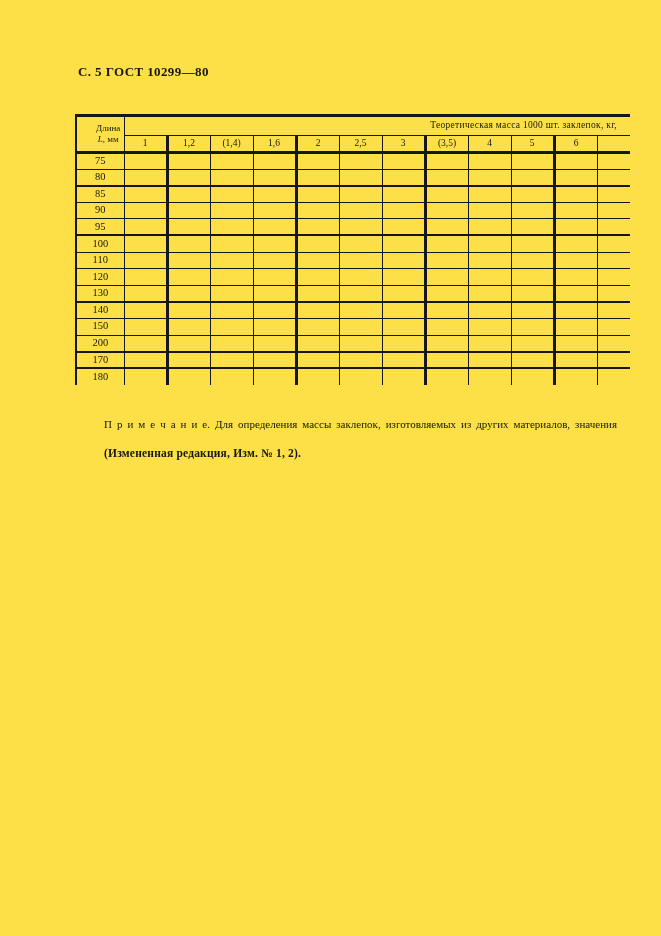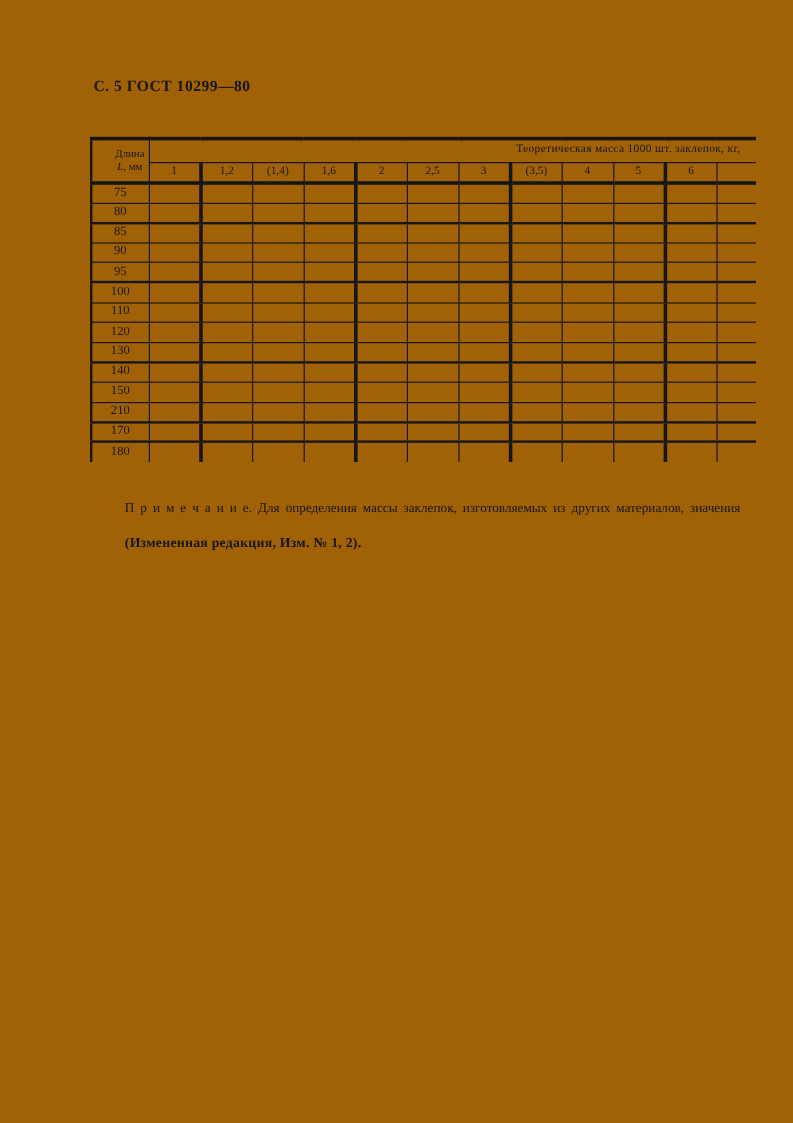"С. 5 ГОСТ 10299—80" .page { background: #a16207 -> #fde047 }
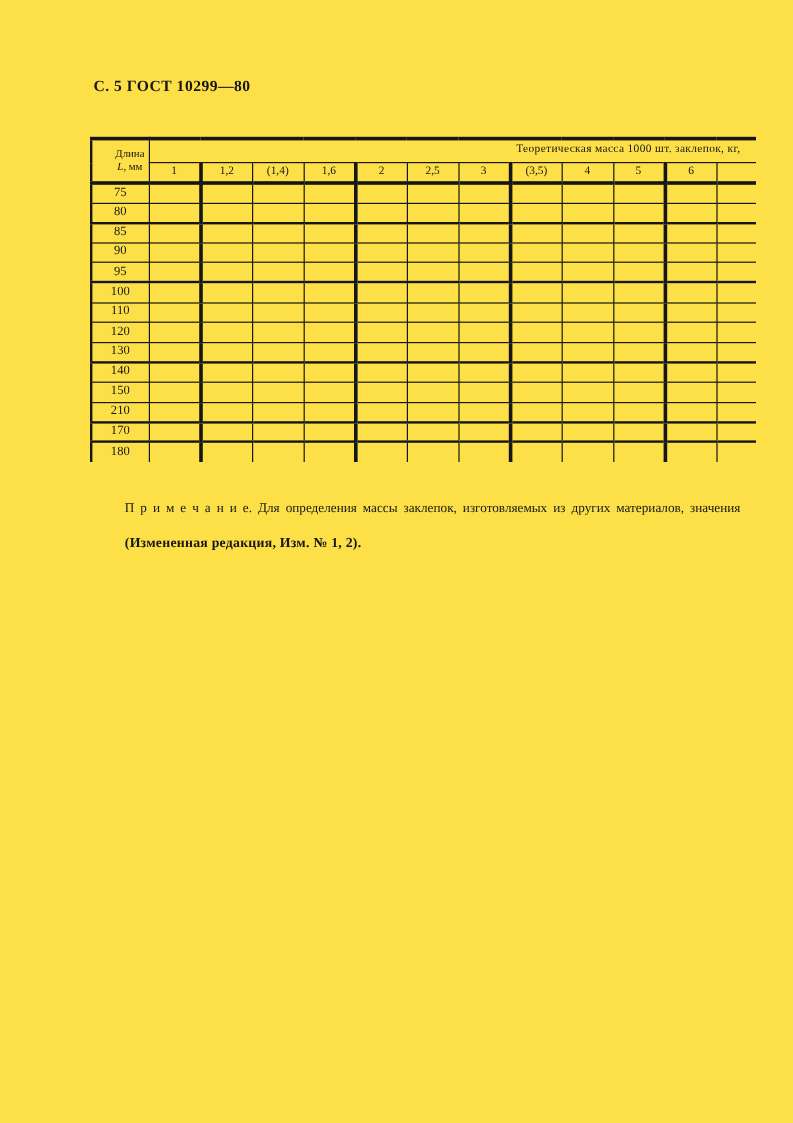"210" td.row-label { text: 210 -> 200 }
